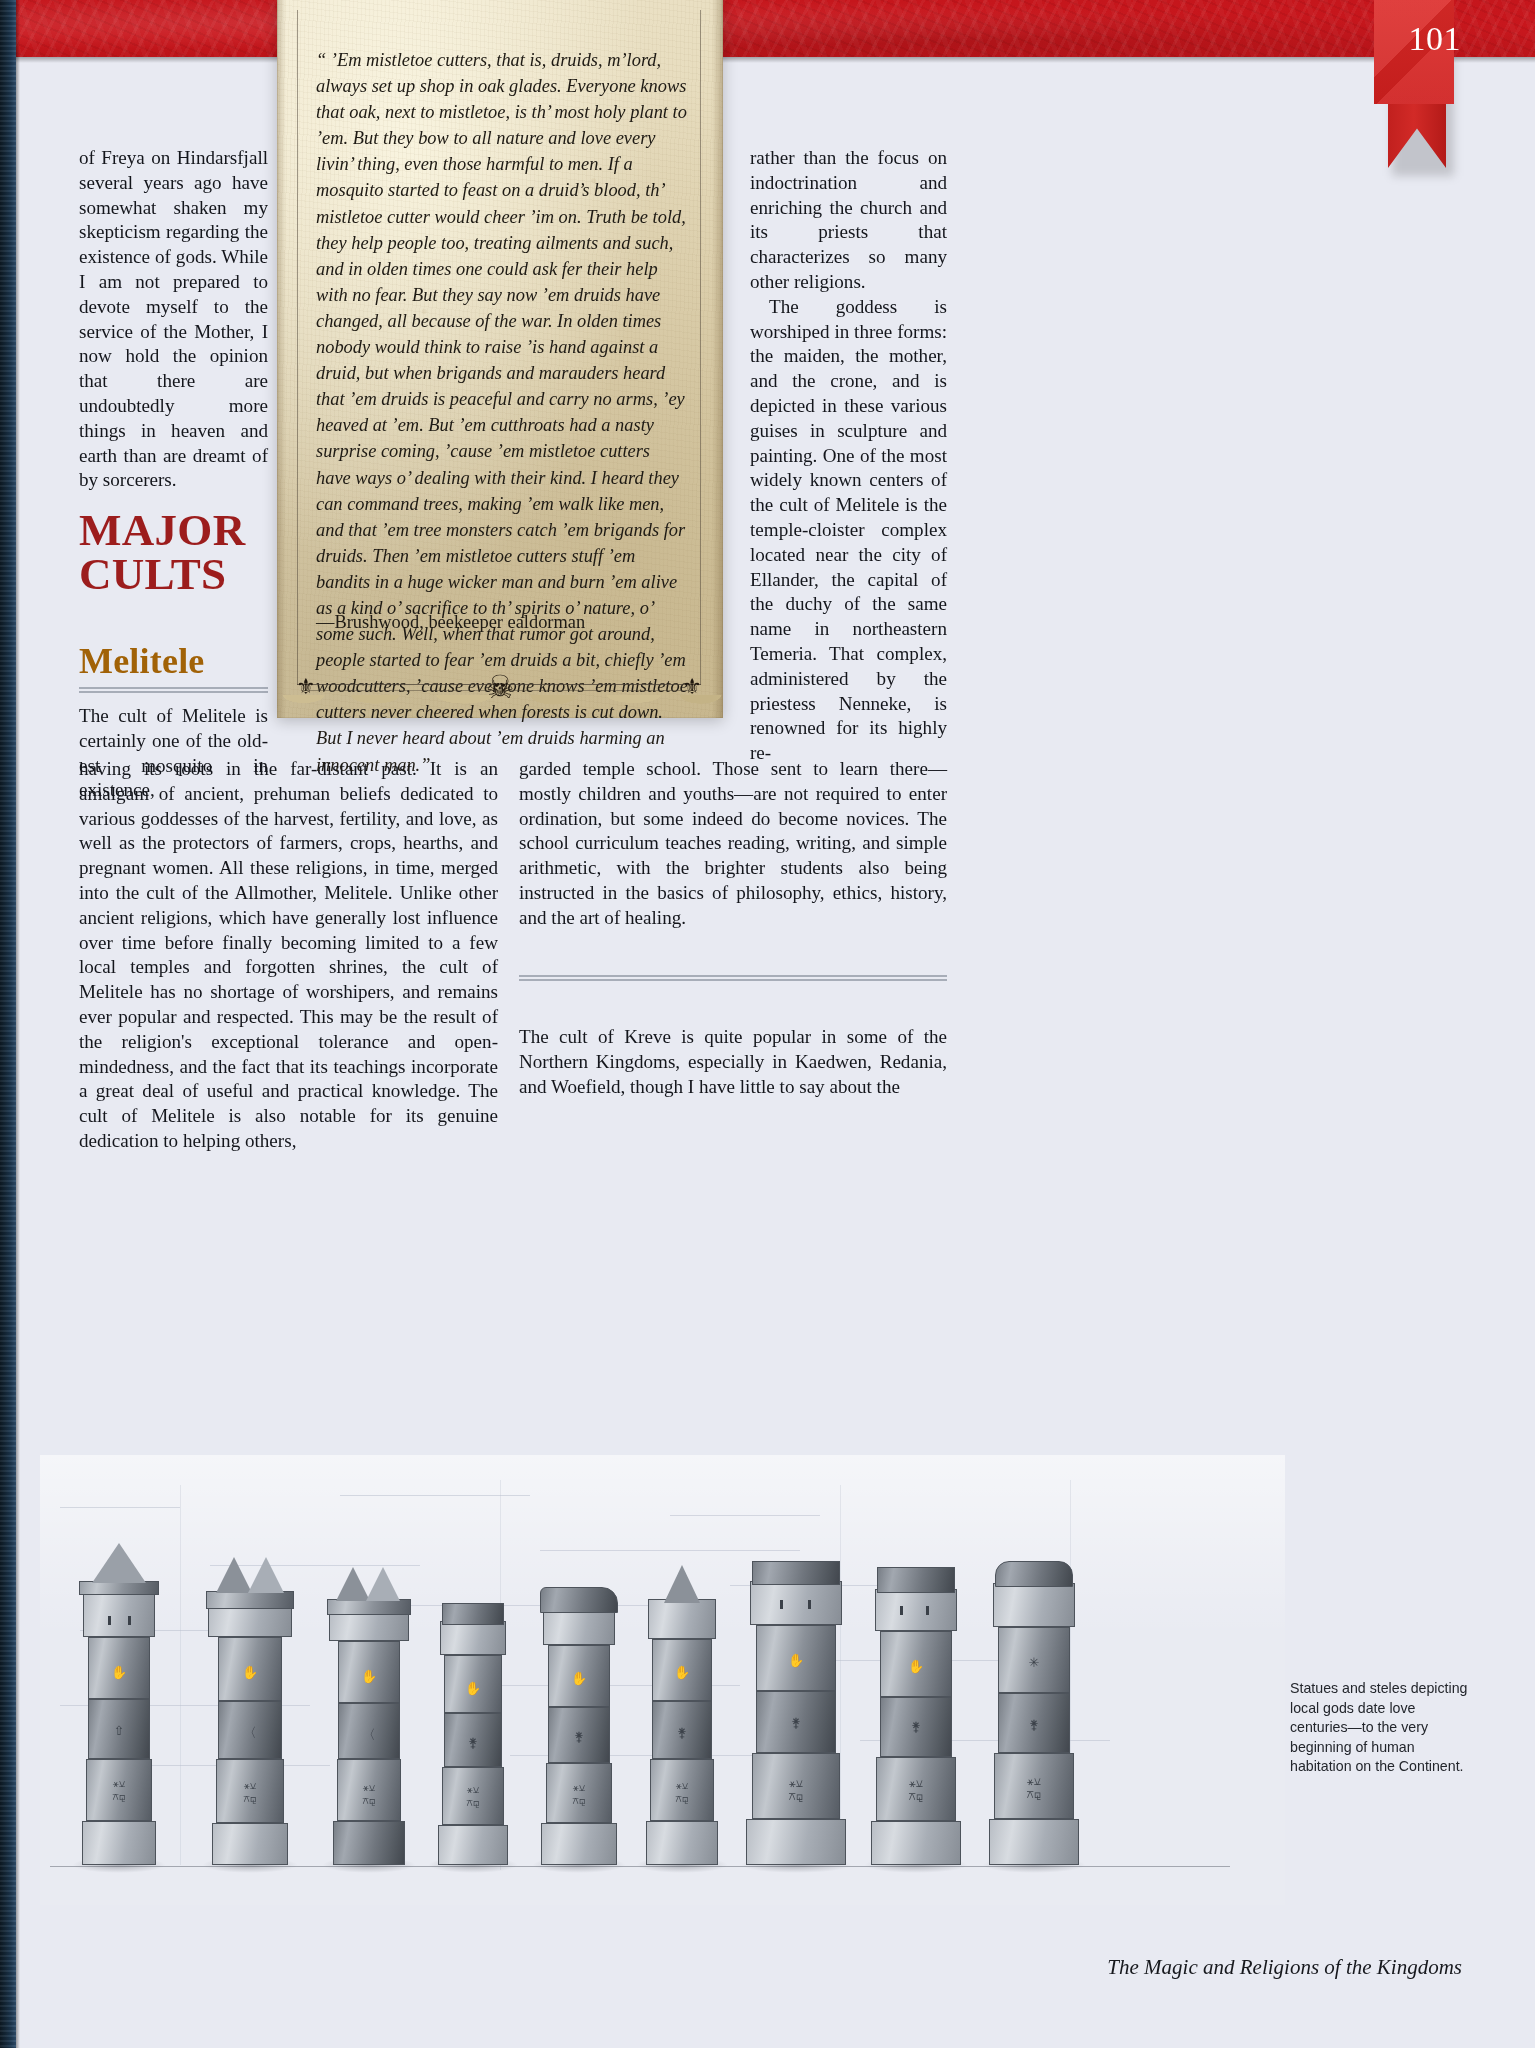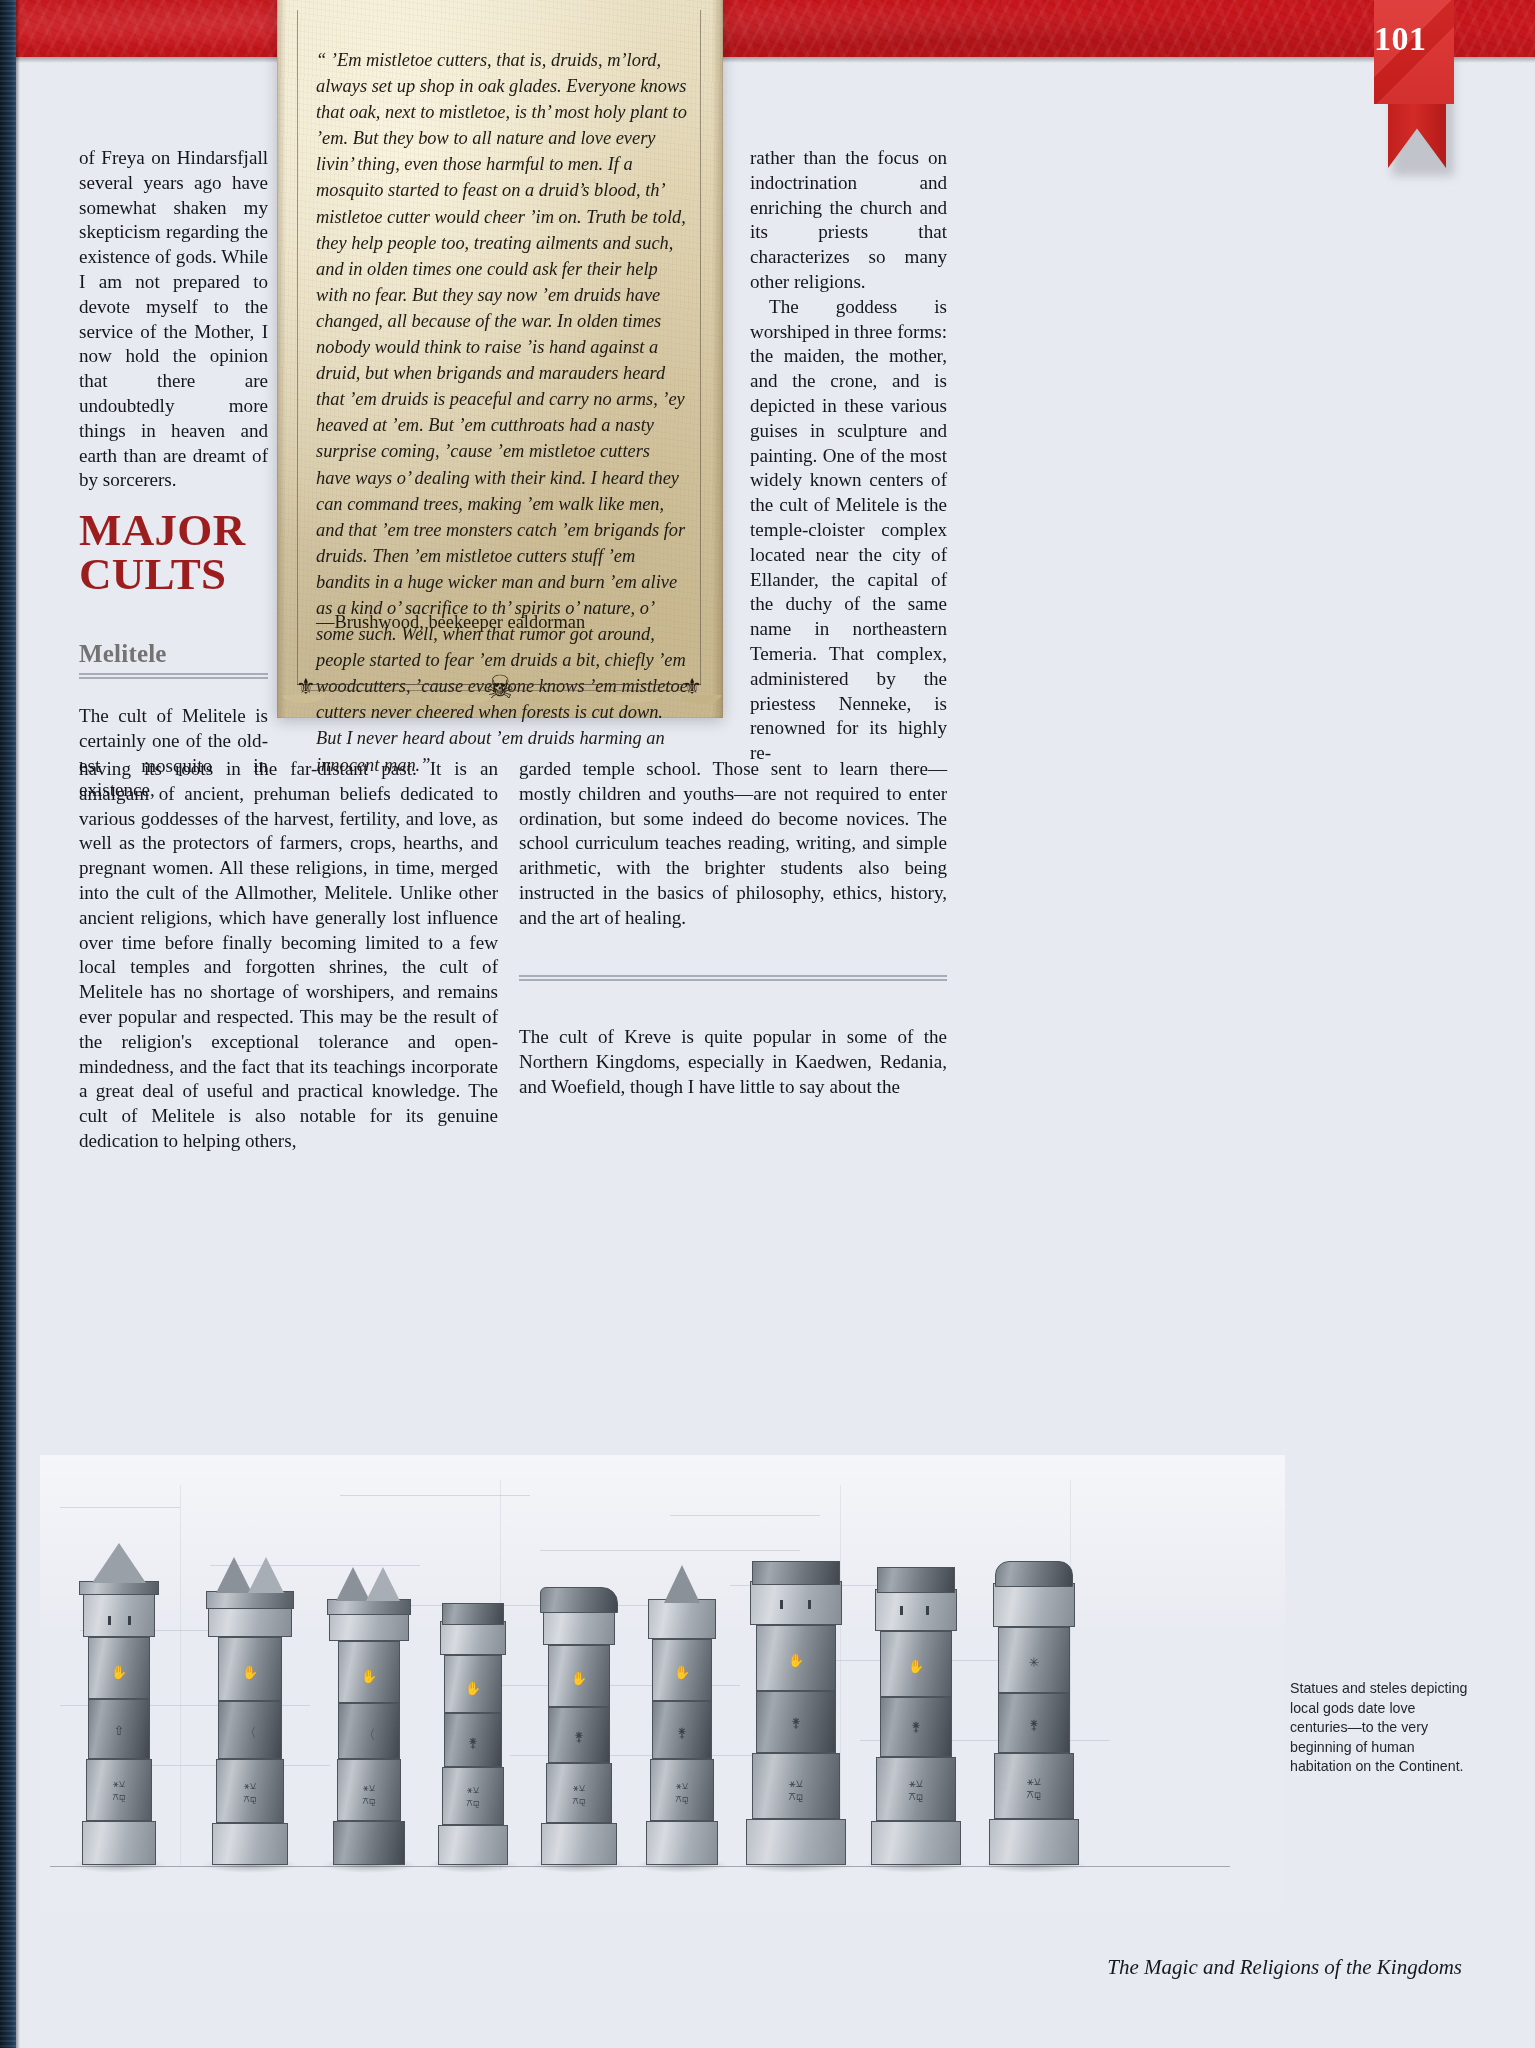"101" .ribbon-num { font-weight: bold -> normal; text-align: left -> right }
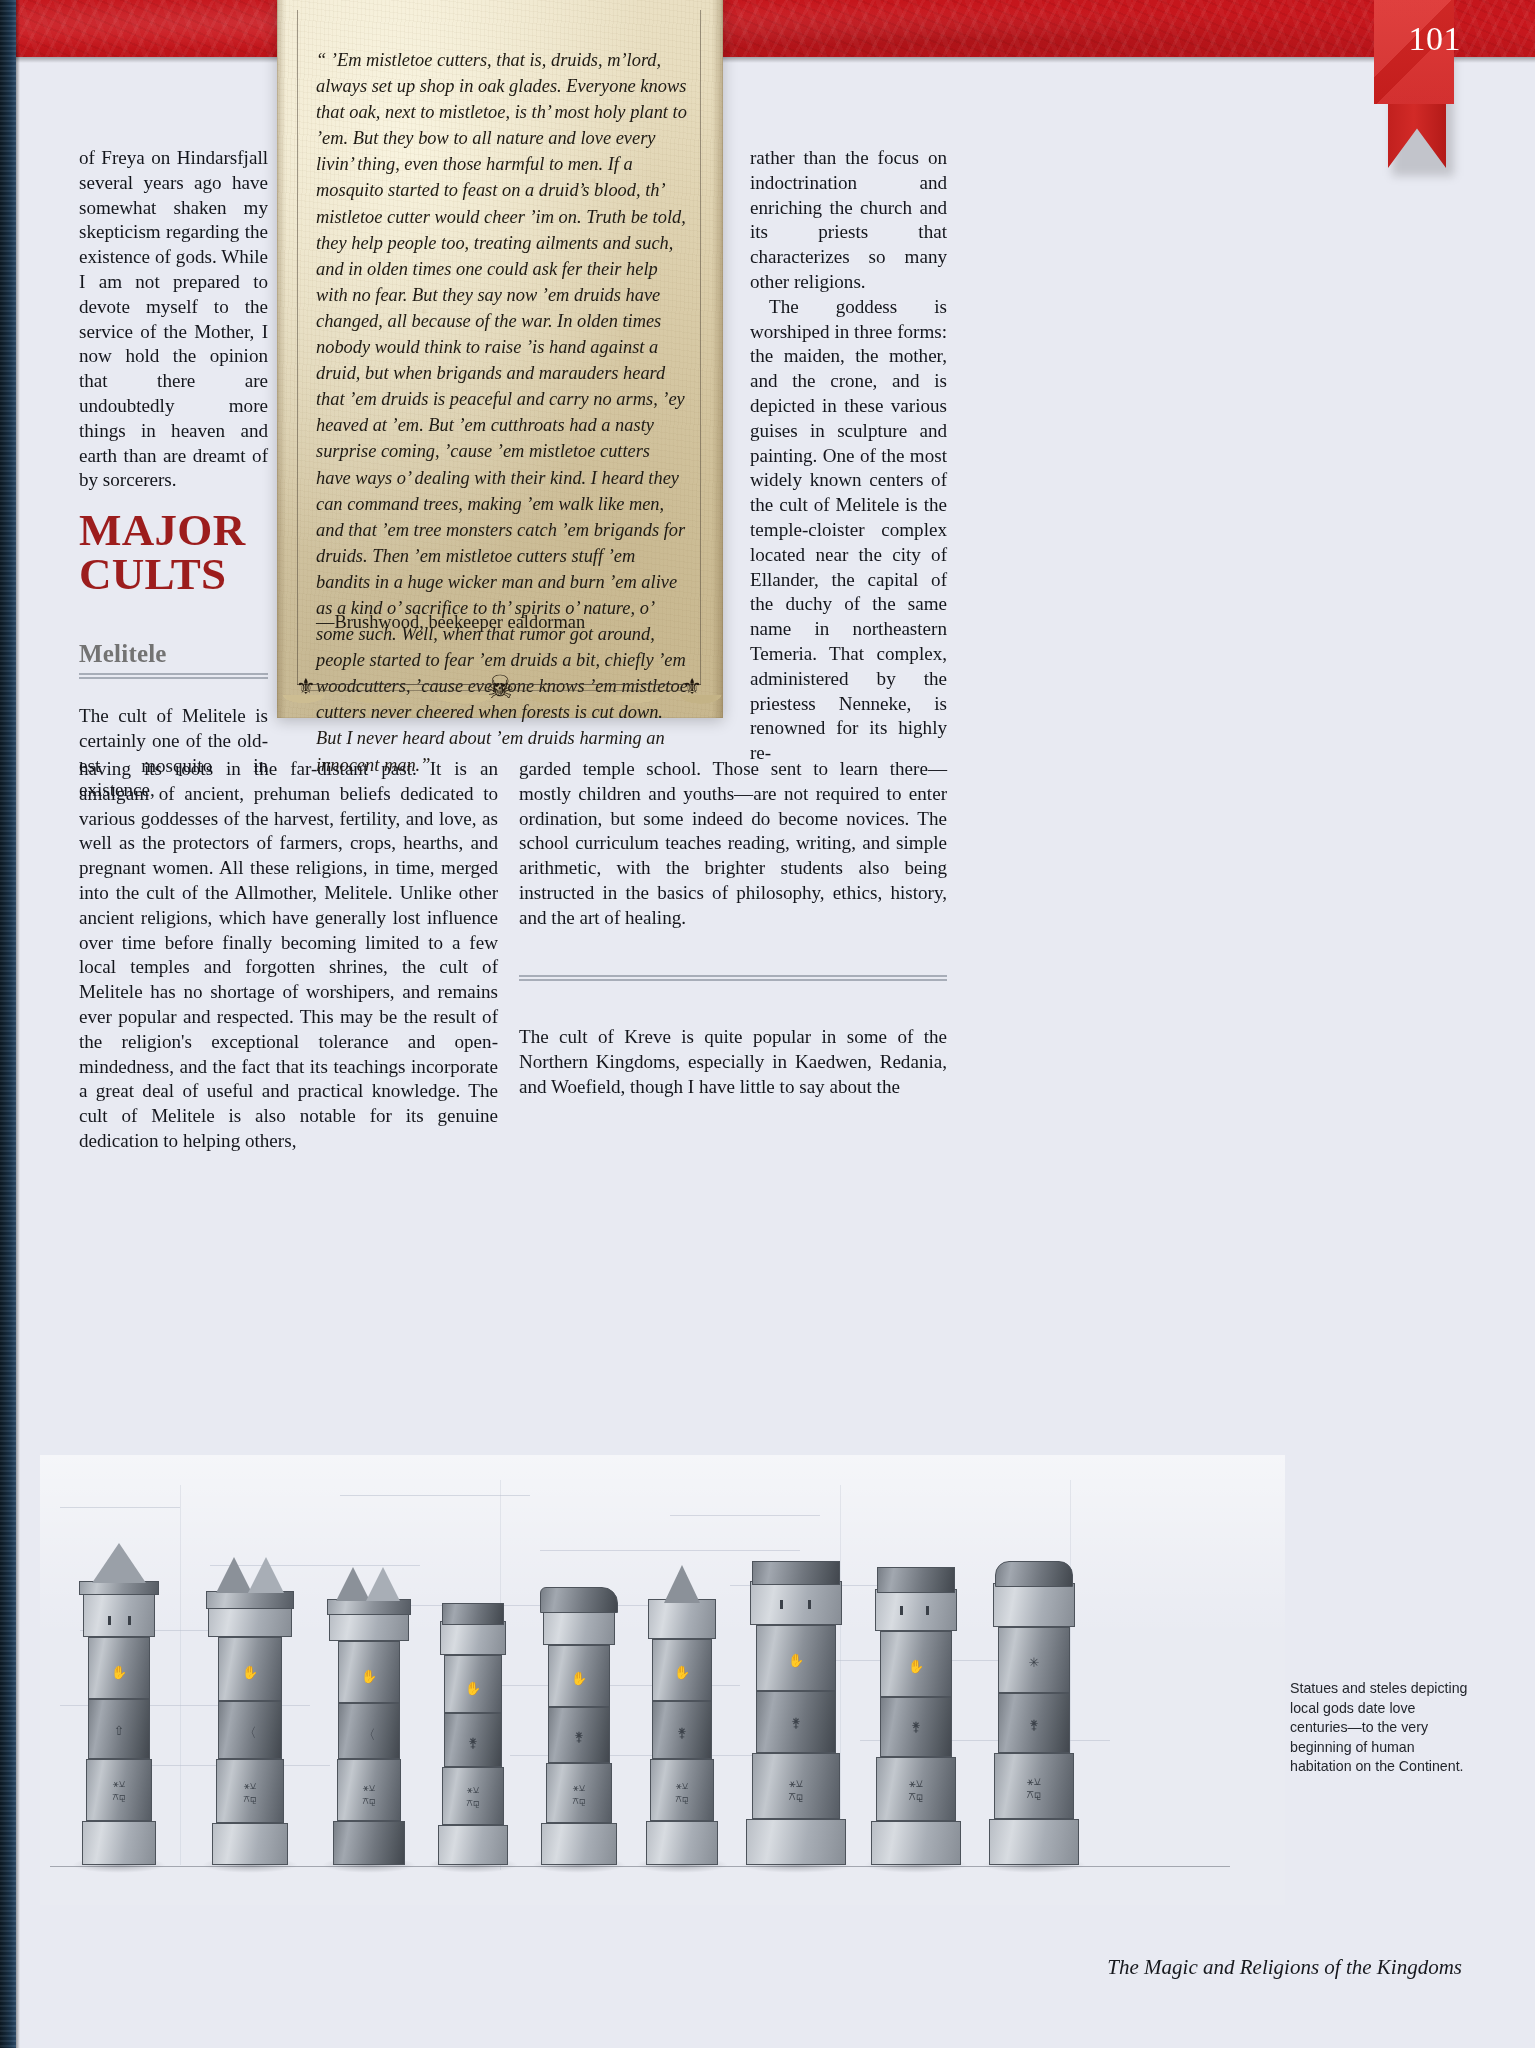"Melitele" .sec-head { color: #737373 -> #a16207; font-size: 25px -> 36px }
